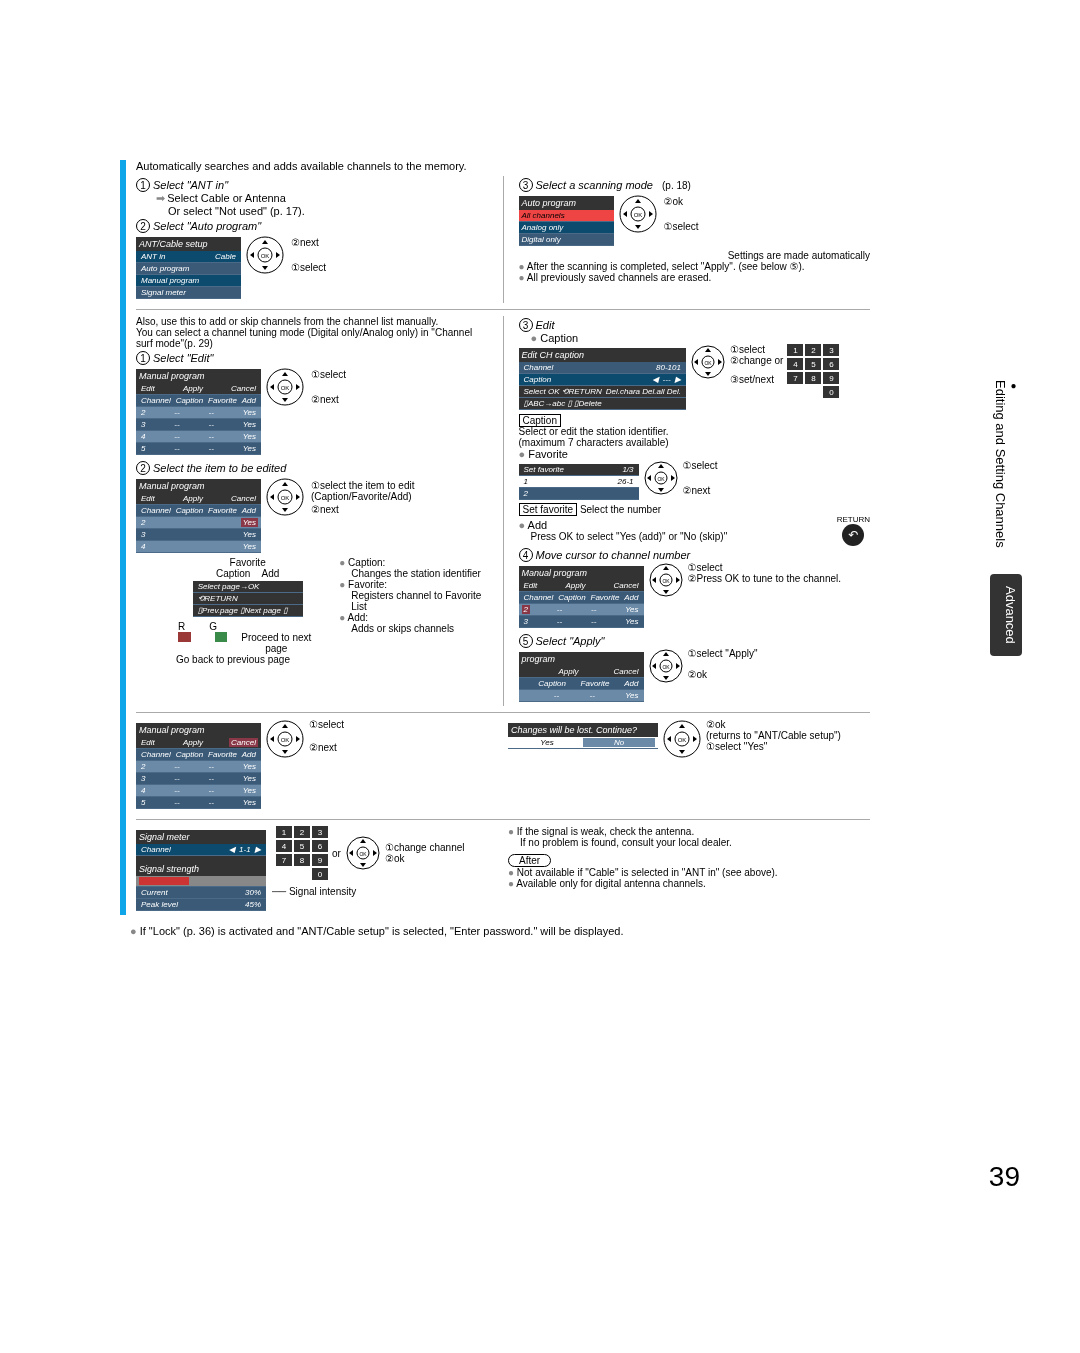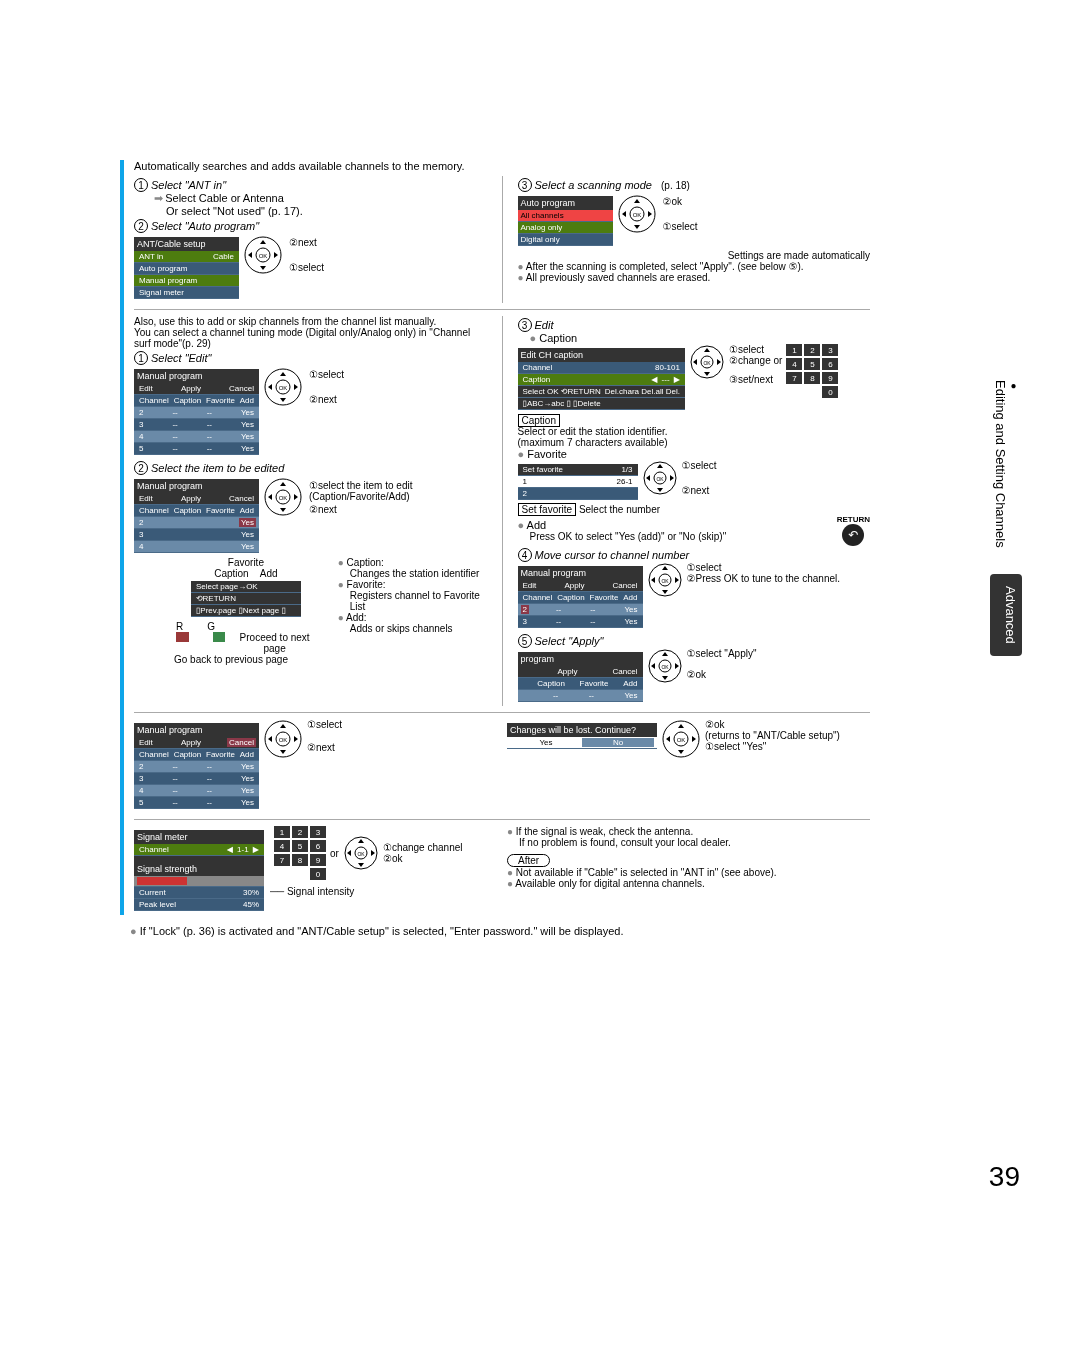"Automatically searches and adds" .main-content { border-left: 4px solid #0ea5e9 -> 6px solid #0ea5e9 }
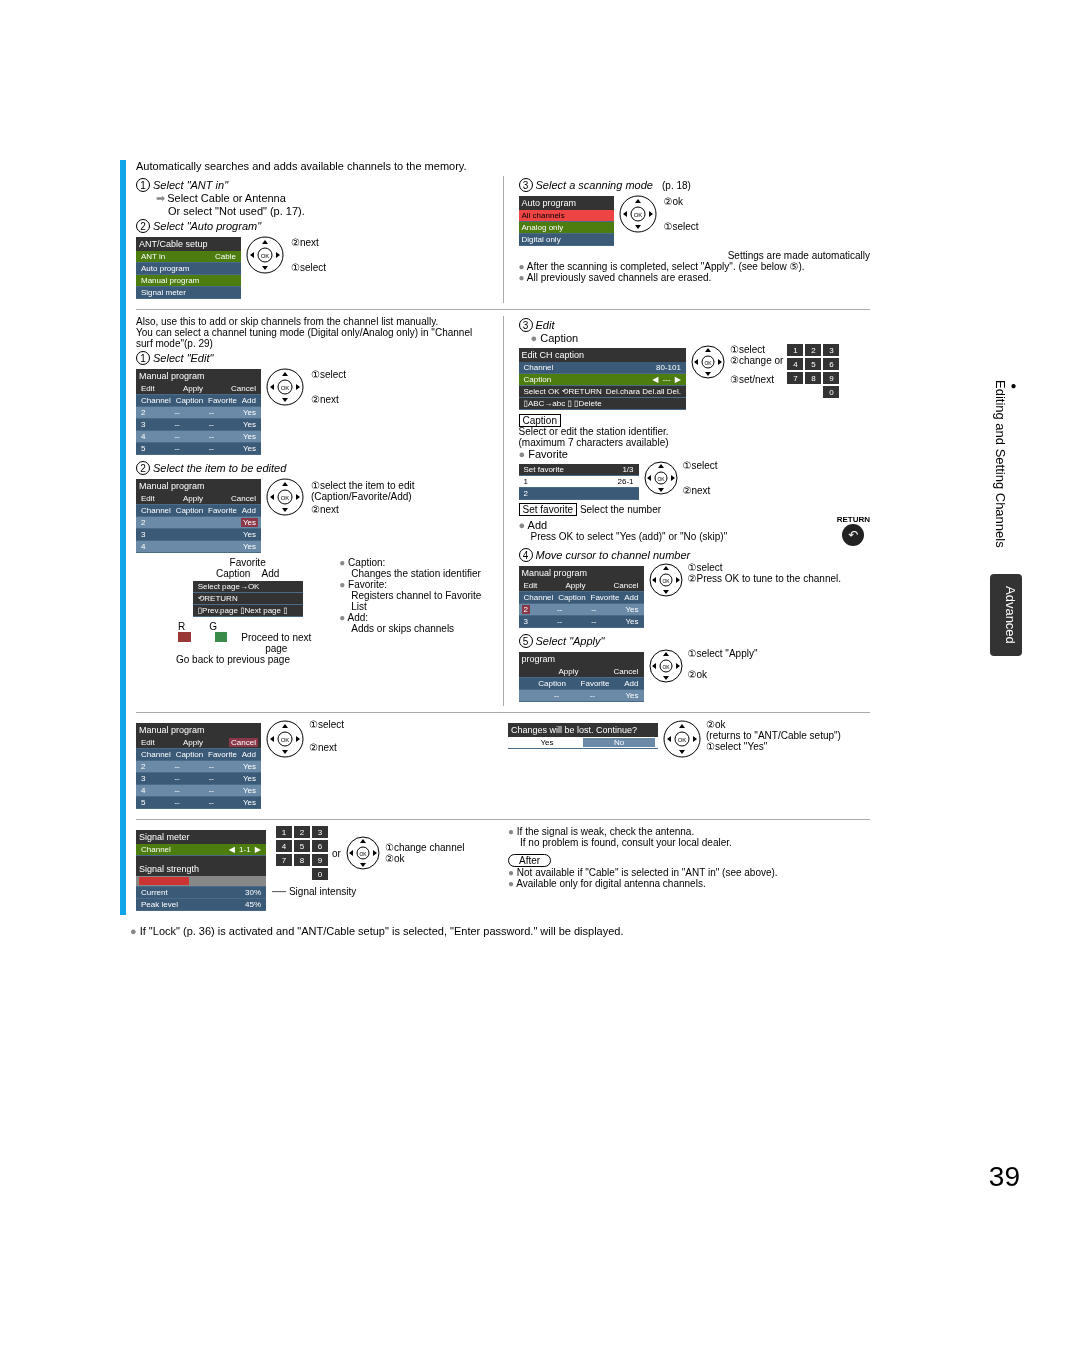"Auto program" .menu-box { font-style: none -> italic }
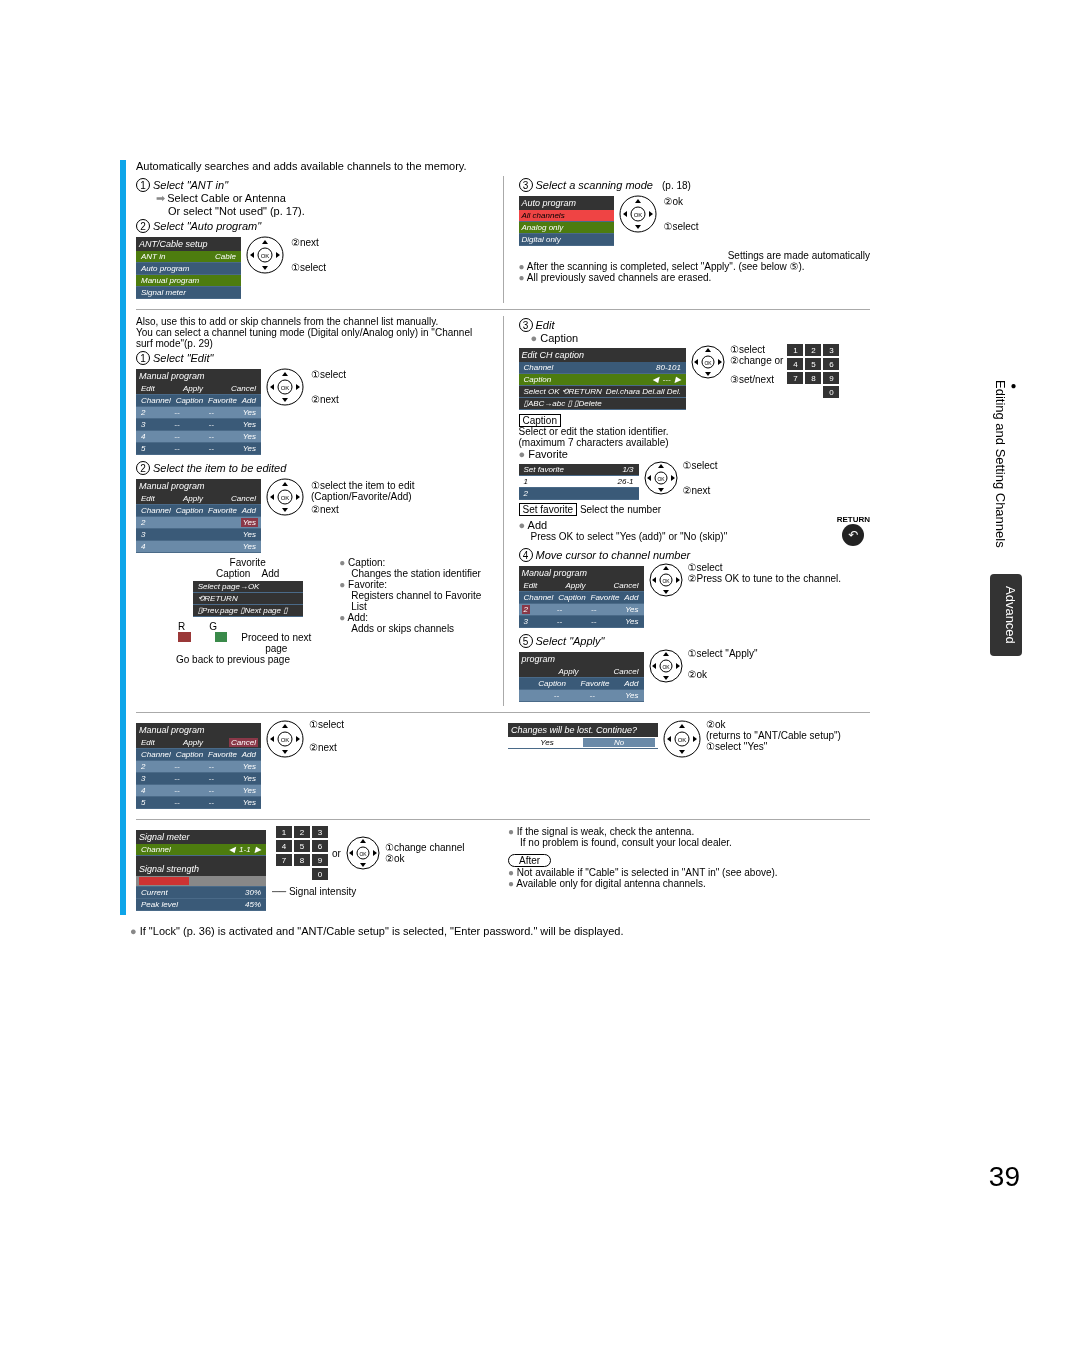"Analog only" .menu-row.sel { background: #4d7c0f -> #0c4a6e }
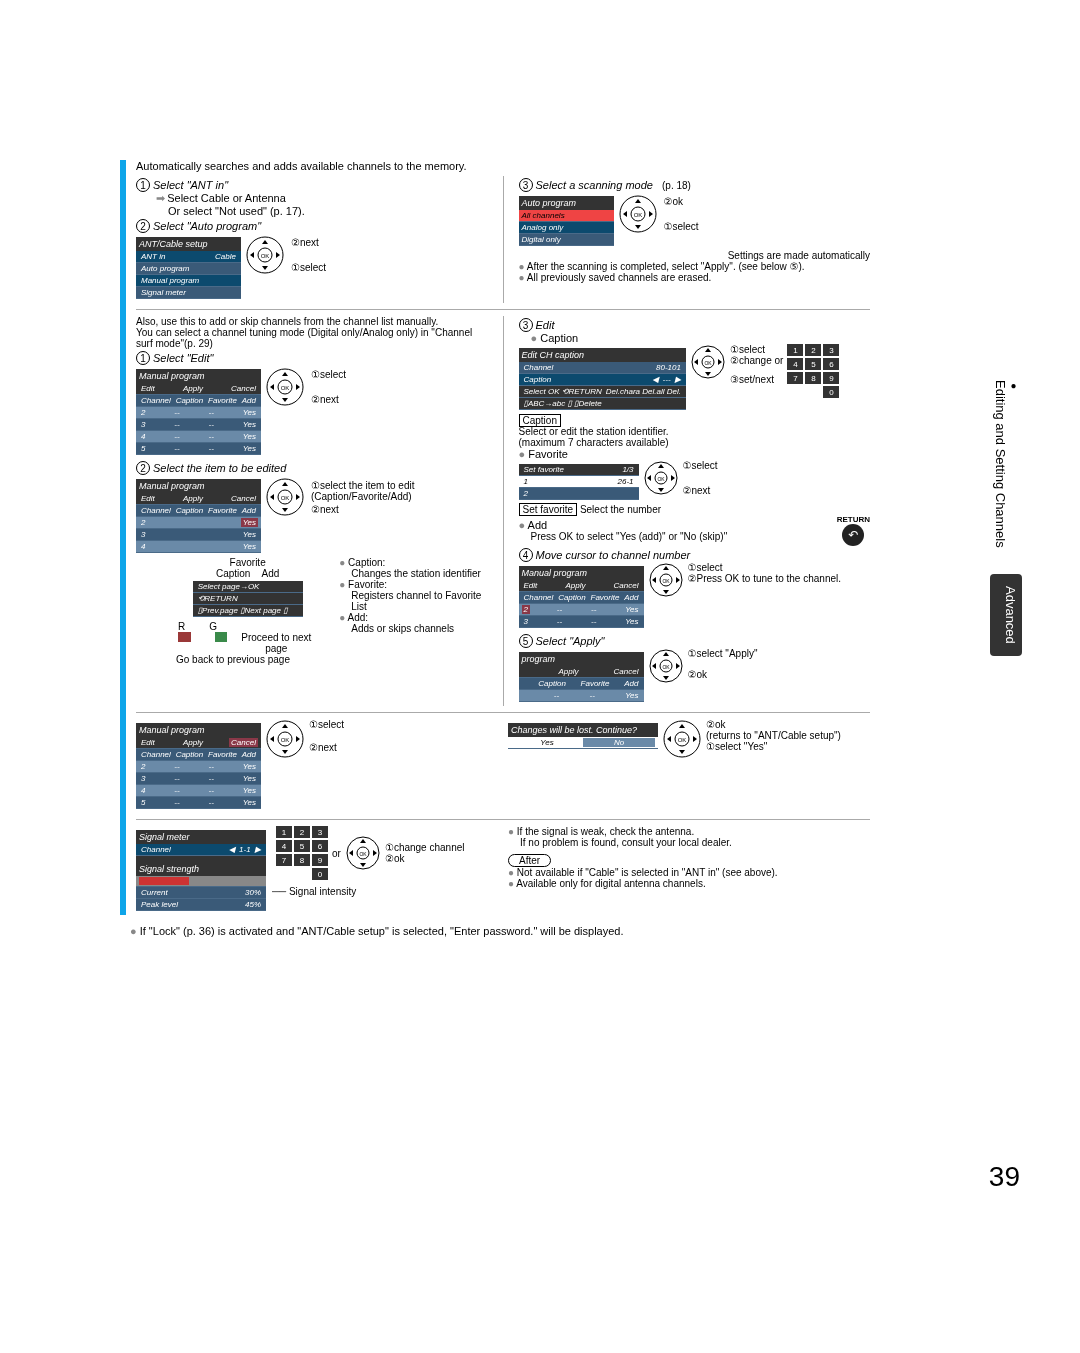"RETURN" div.tiny { font-weight: bold -> normal }
